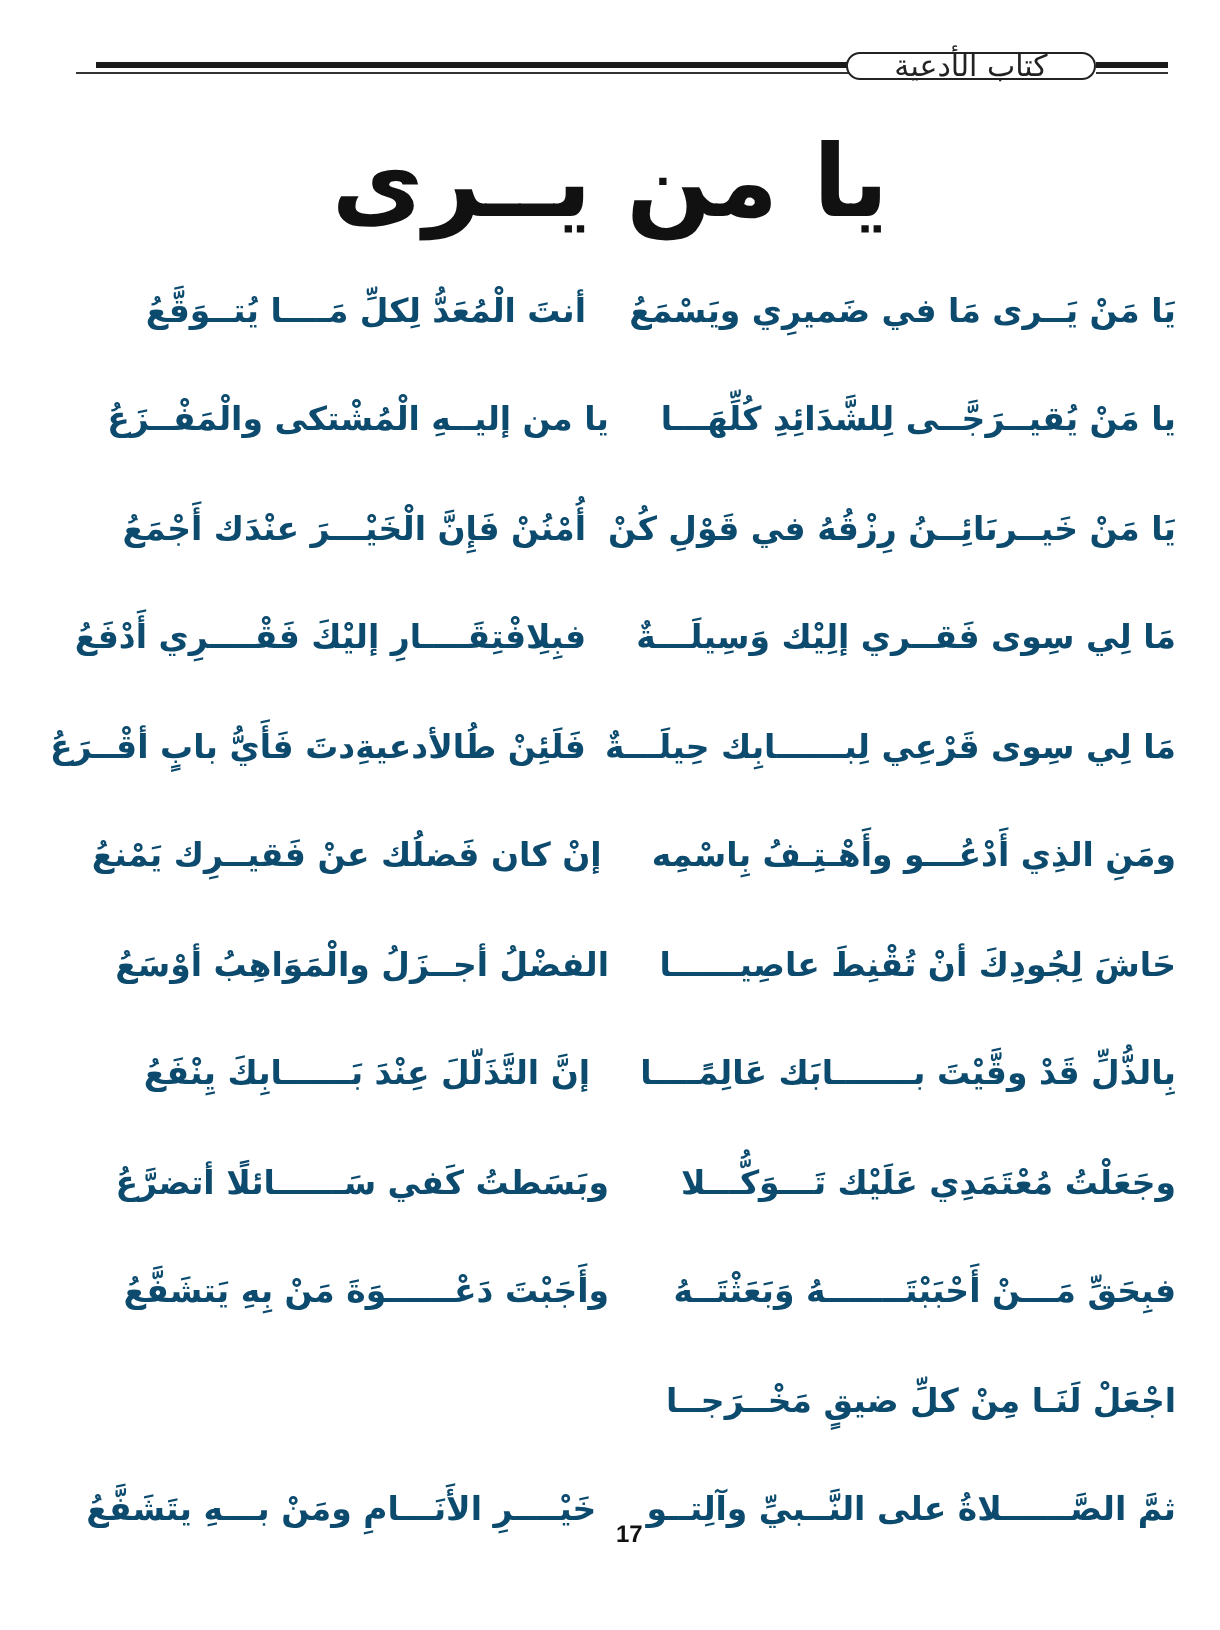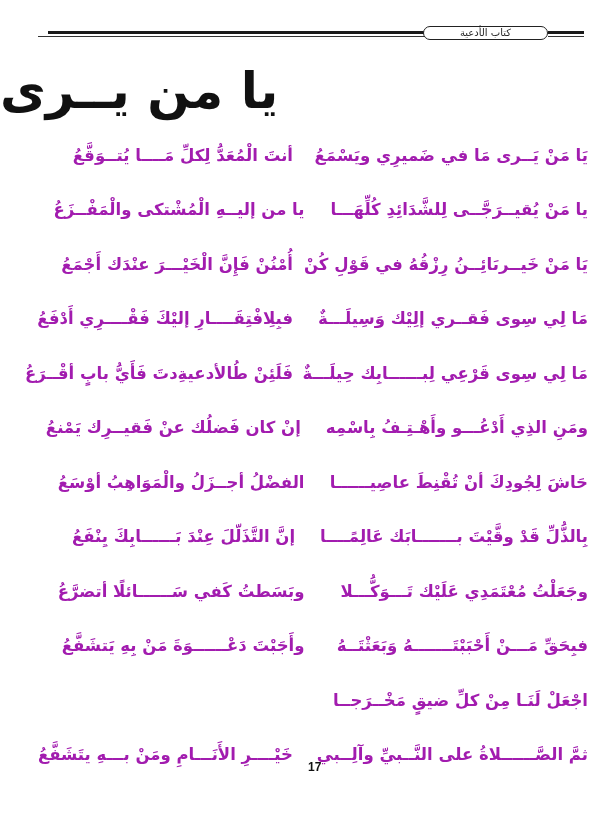"كتاب الأدعية" .header-badge { font-size: 10px -> 15px }
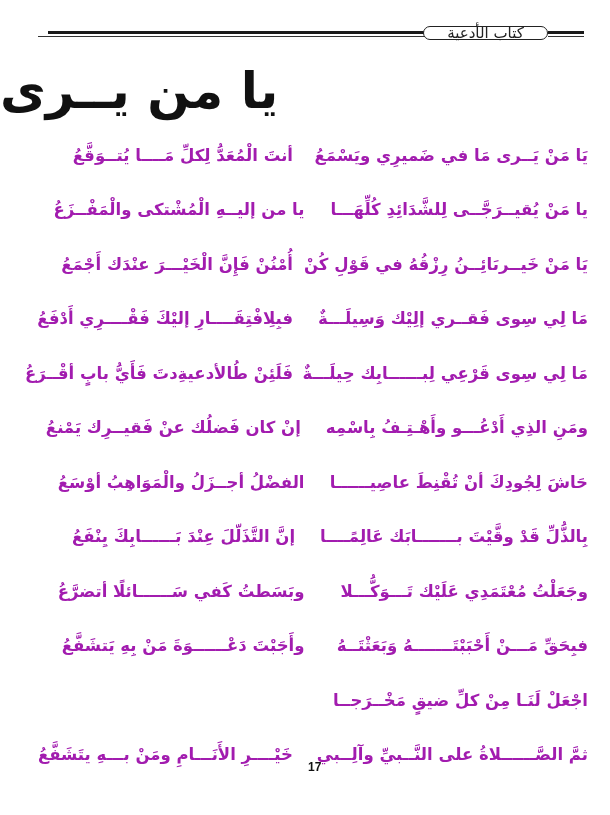"يا من يــرى" .title { text-align: left -> center }
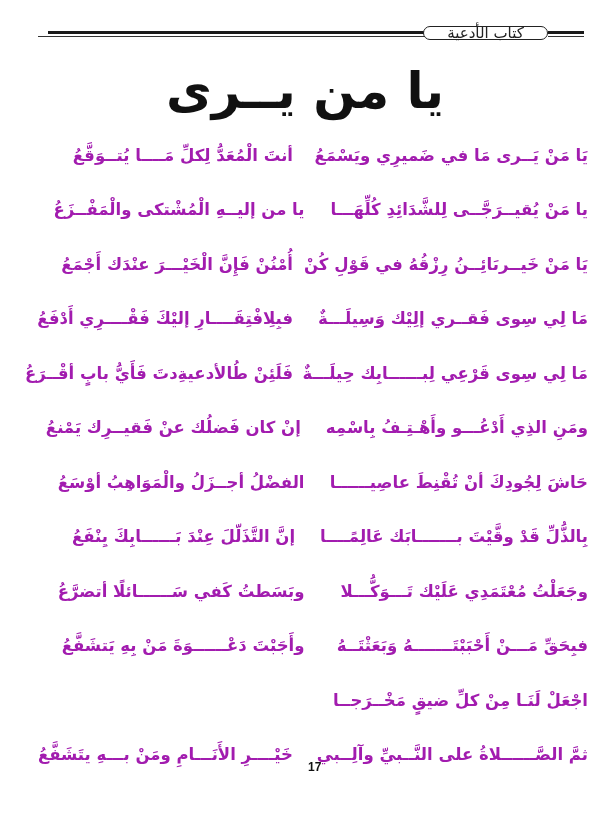"أنتَ الْمُعَدُّ لِكلِّ مَــــا" .hemistich { color: #a21caf -> #0c4a6e }
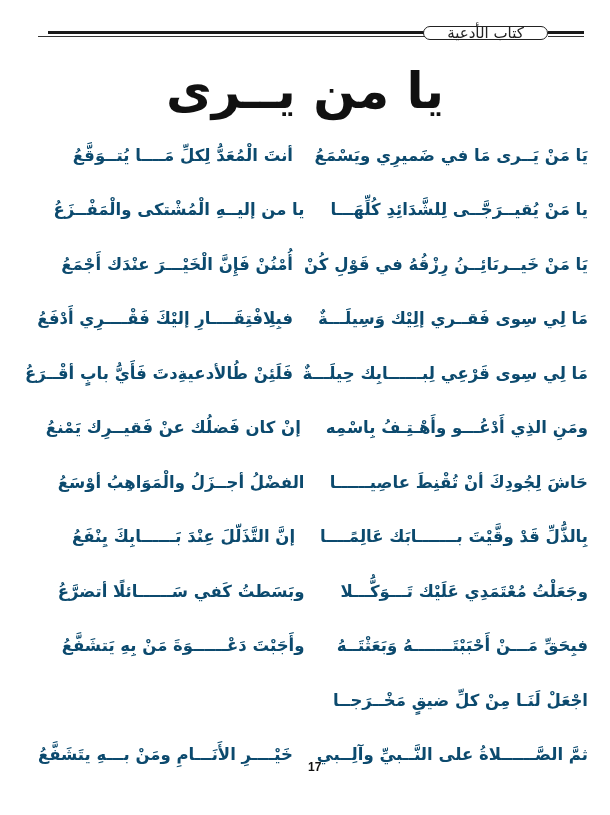"ثمَّ الصَّــــــلاةُ على النَّــبيِّ" div.hemistich { text: وآلِــبي -> وآلِتــو }
